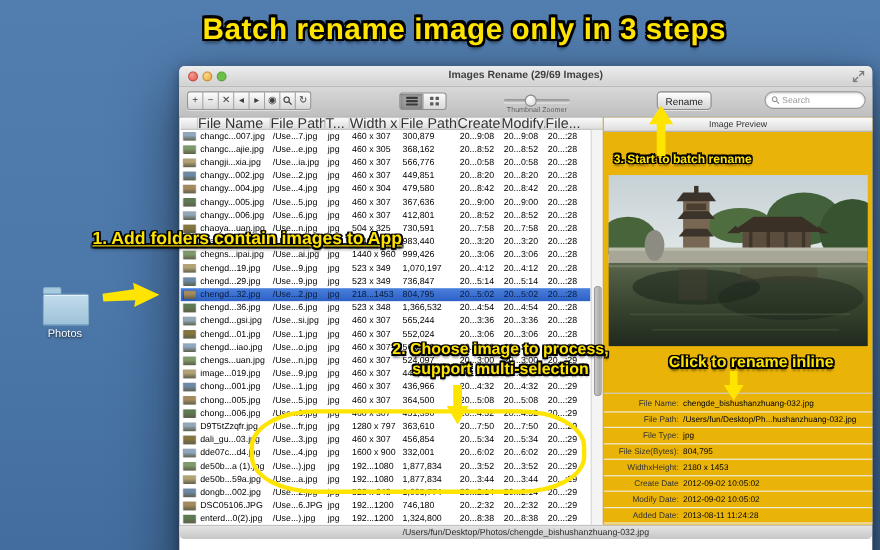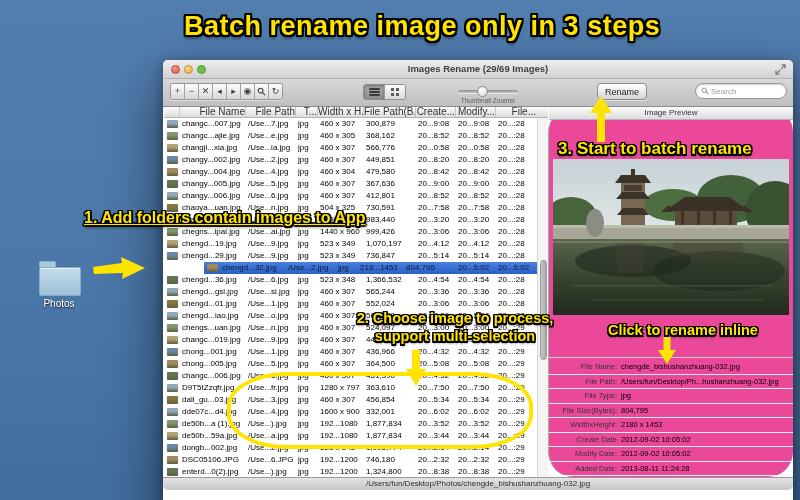"File Name" .hc { font-size: 10px -> 13px; text-align: right -> left }
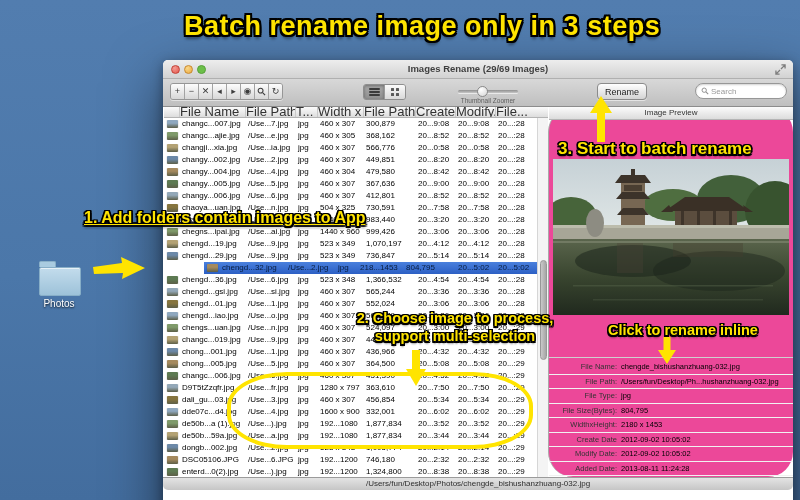"Image Preview" #preview { background: #ec4899 -> #eab308; border-radius: 25px -> none }
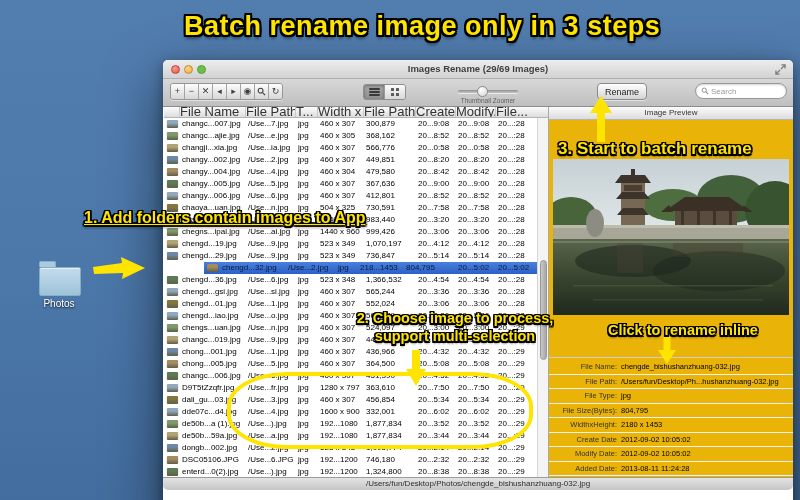"3. Start to batch rename" #step3 { font-size: 17px -> 11px }
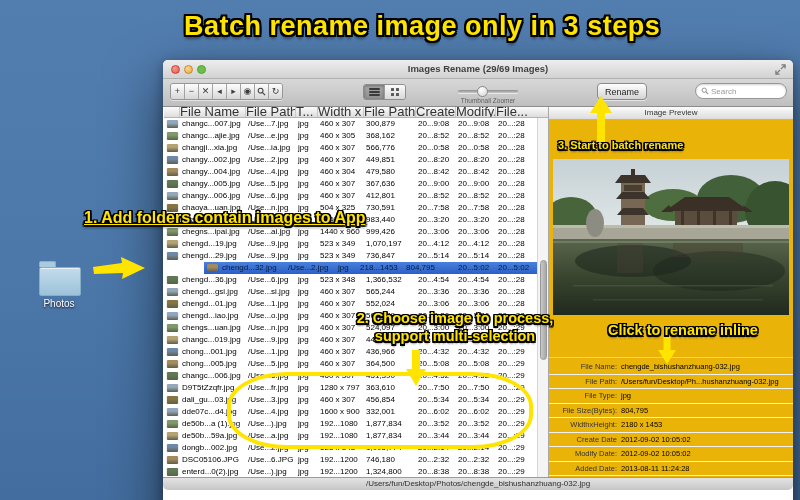"chengd...32.jpg" .trow.selected { margin-left: 40px -> none }
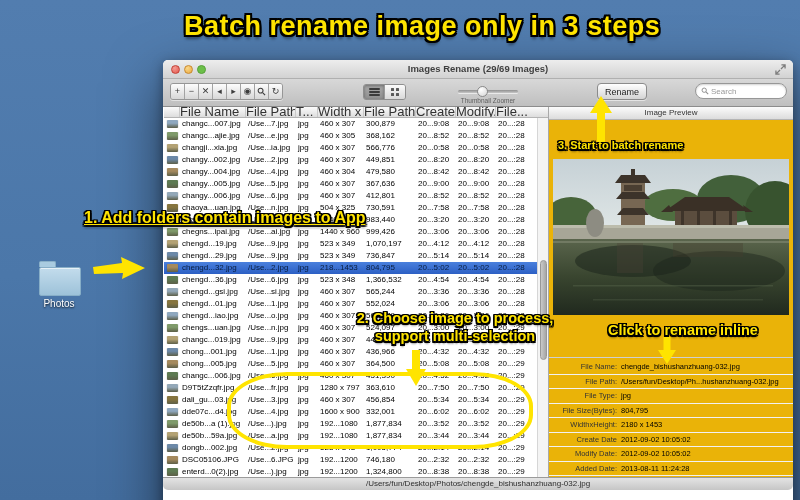"changc...019.jpg" span.c { text: changc...019.jpg -> image...019.jpg }
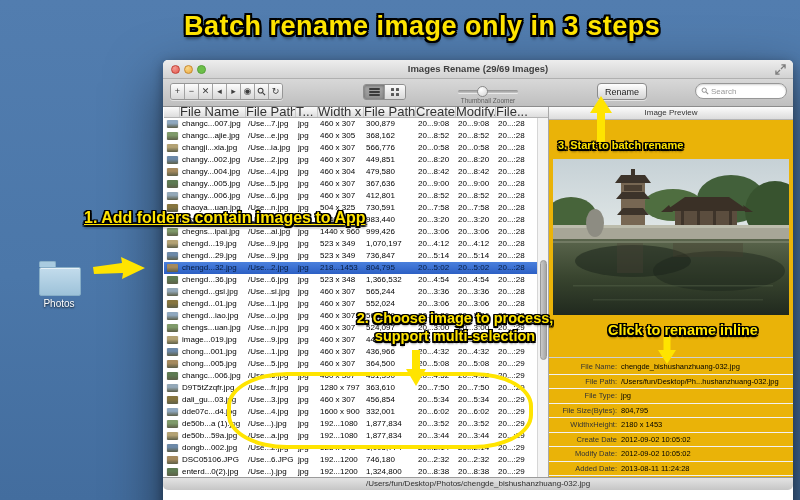"changc...006.jpg" span.c { text: changc...006.jpg -> chong...006.jpg }
